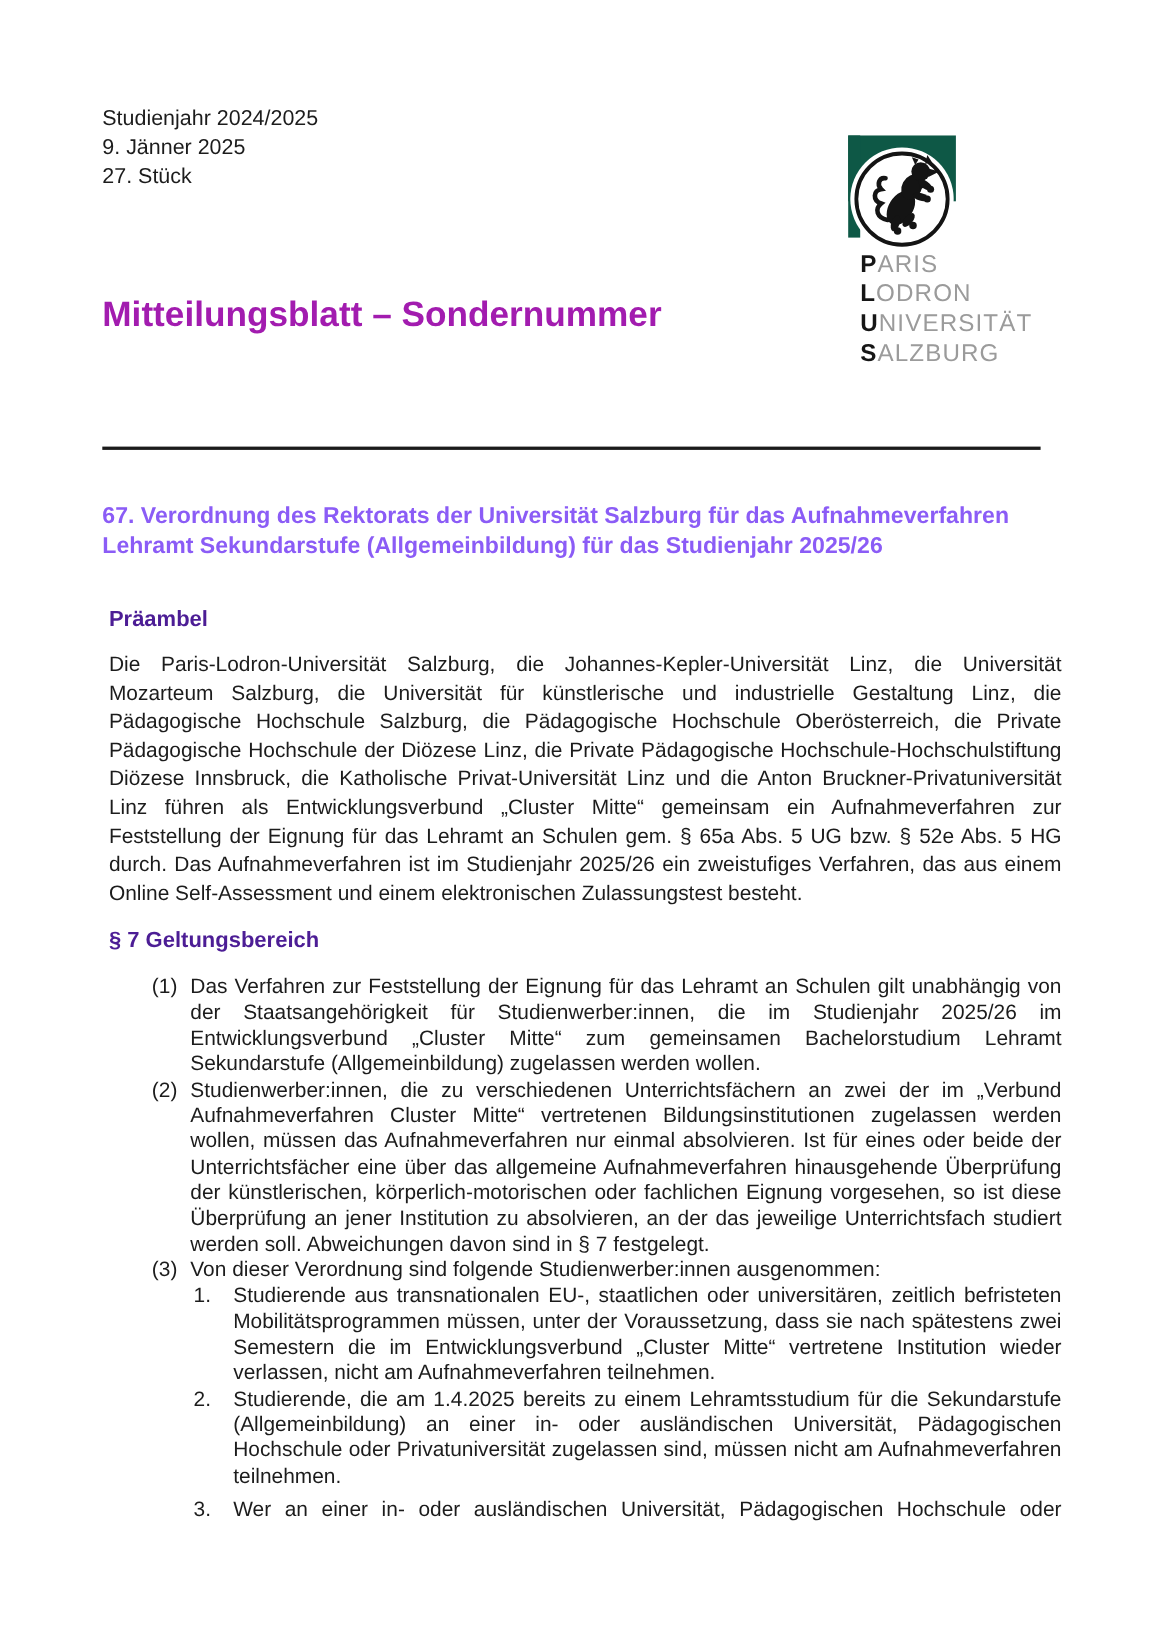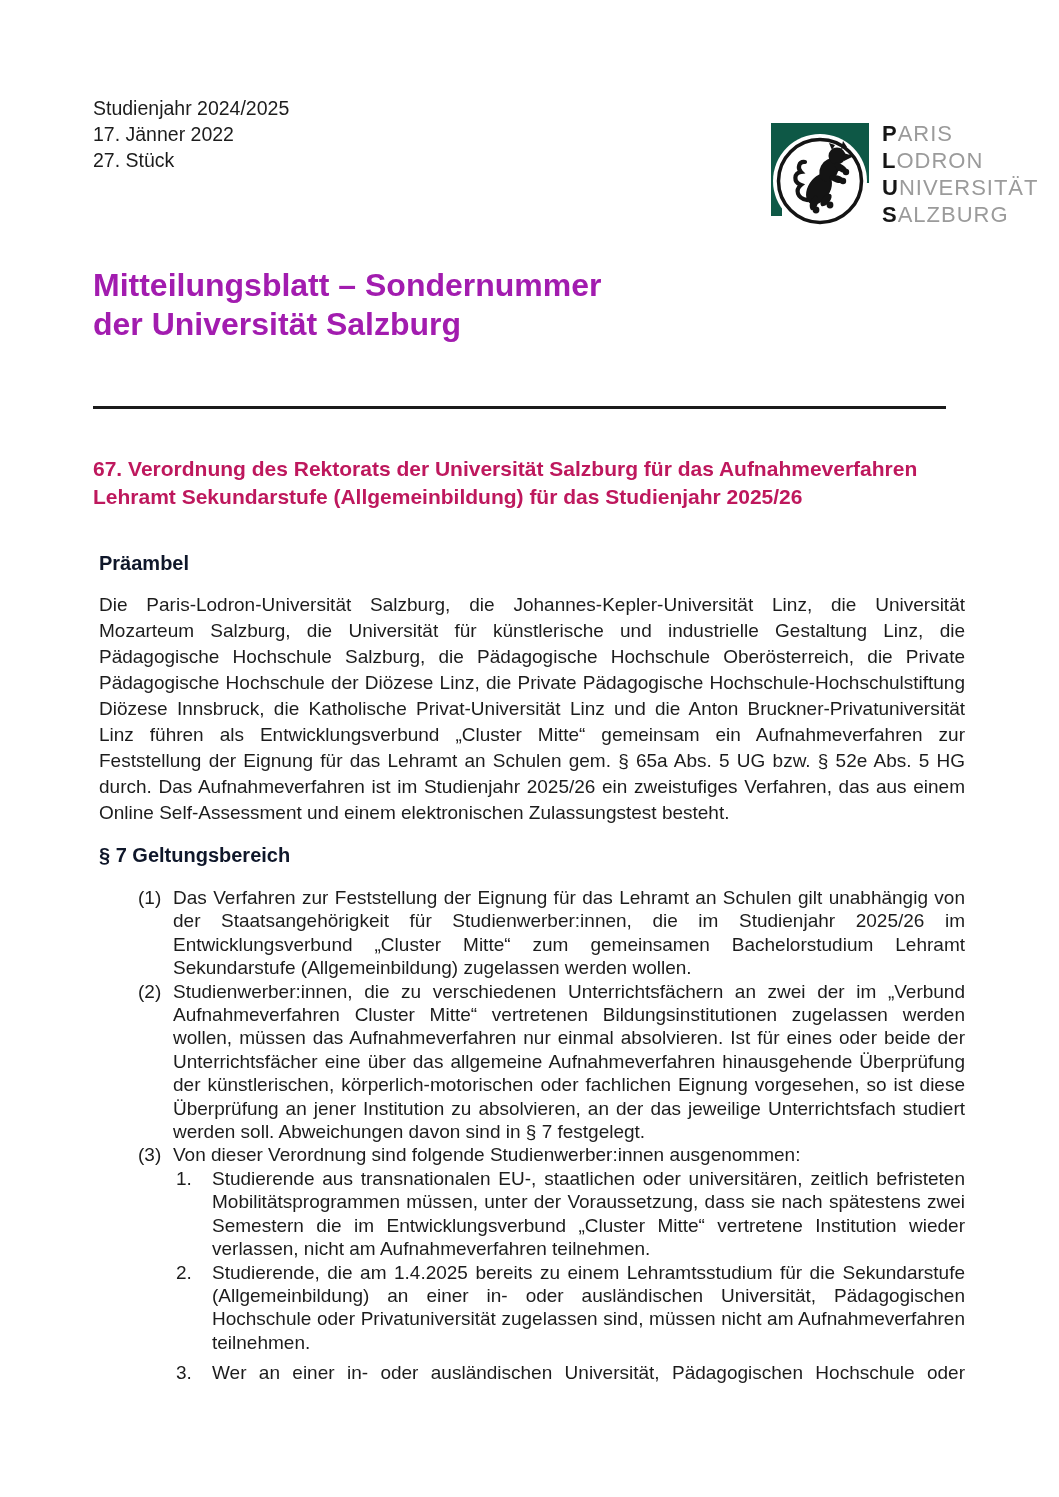"17. Jänner 2022" div { text: 17. Jänner 2022 -> 9. Jänner 2025 }
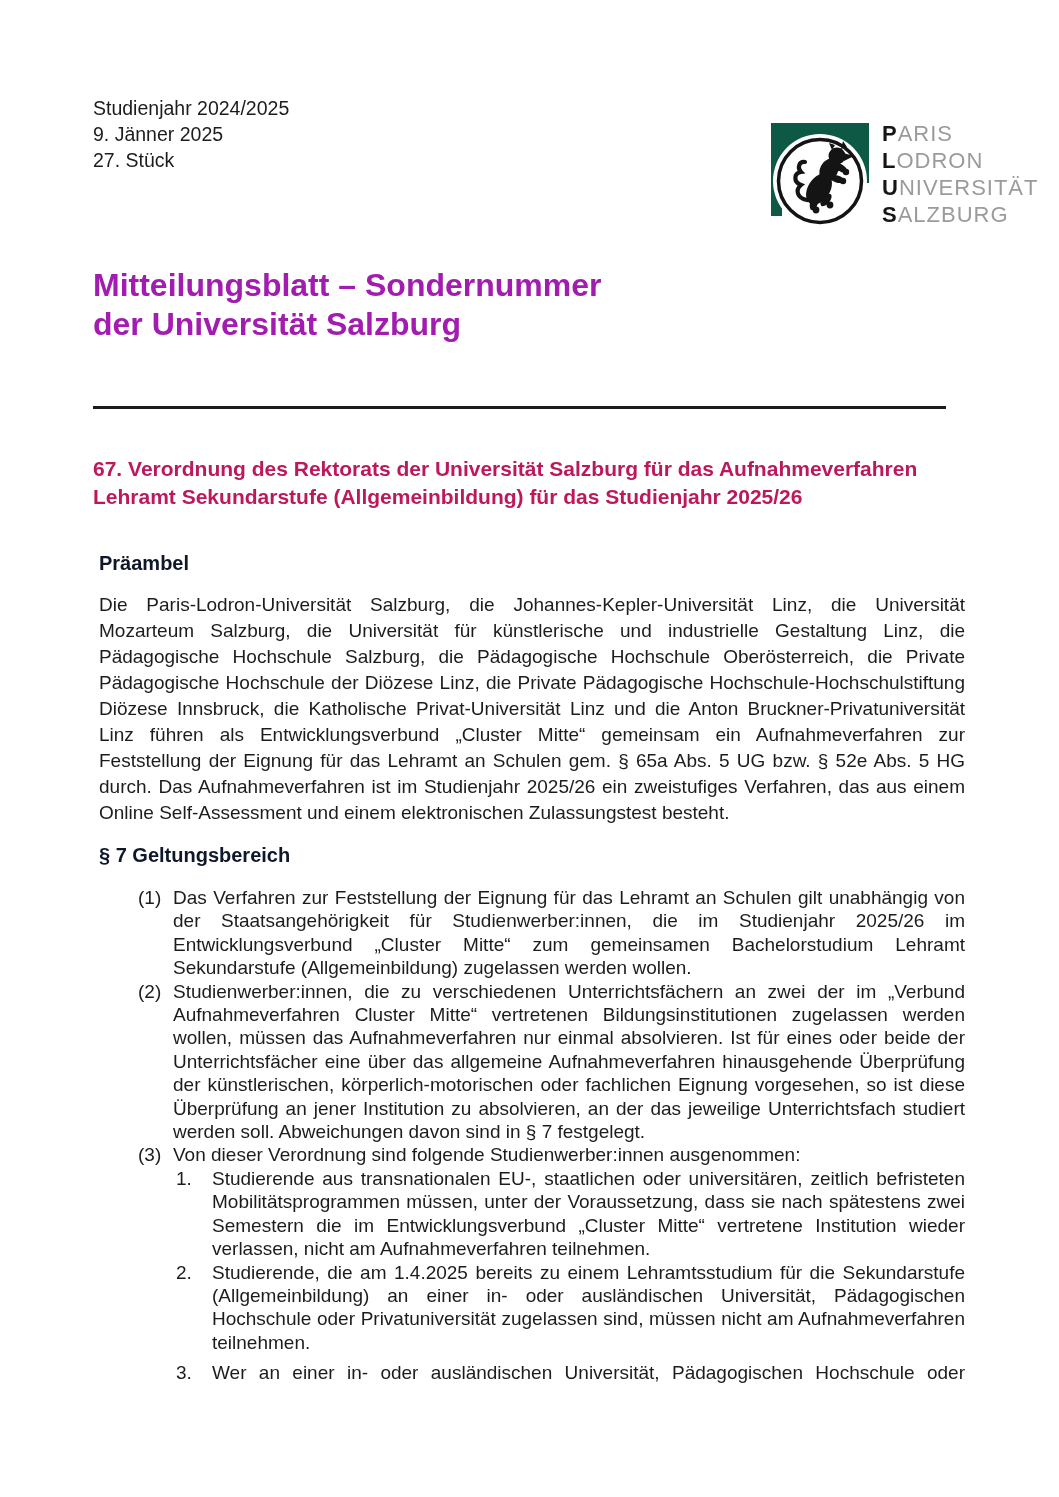"PARIS" .logo { flex-direction: none -> column }
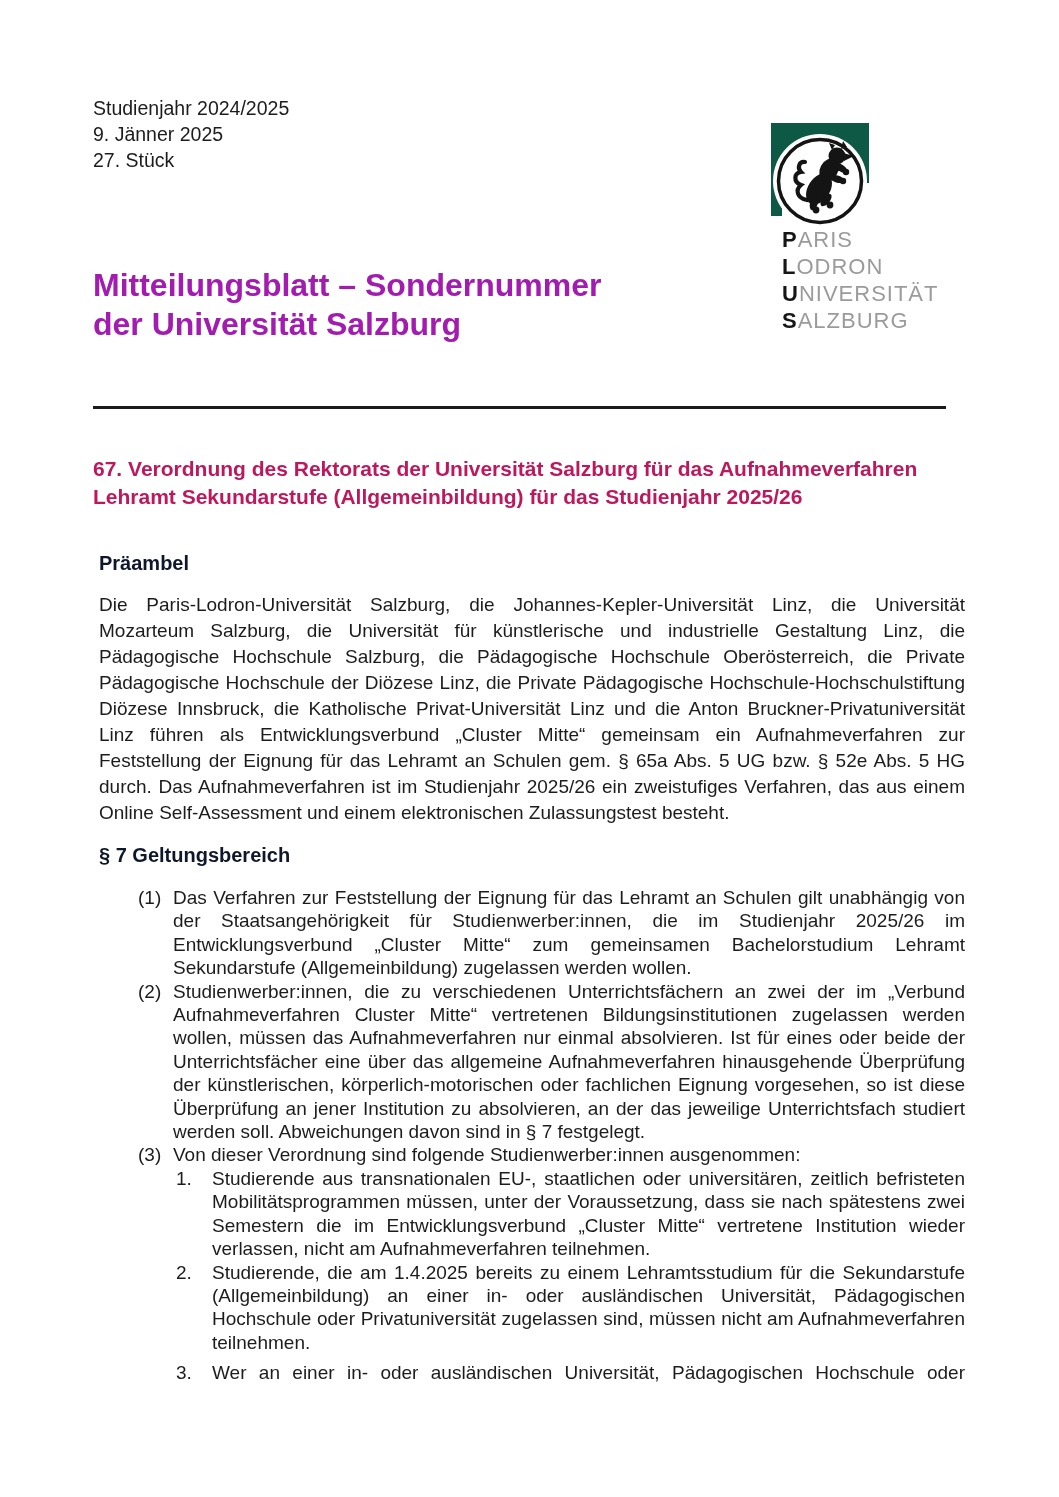"der Universität Salzburg" div { html: <div>der Universität Salzburg</div> -> none }
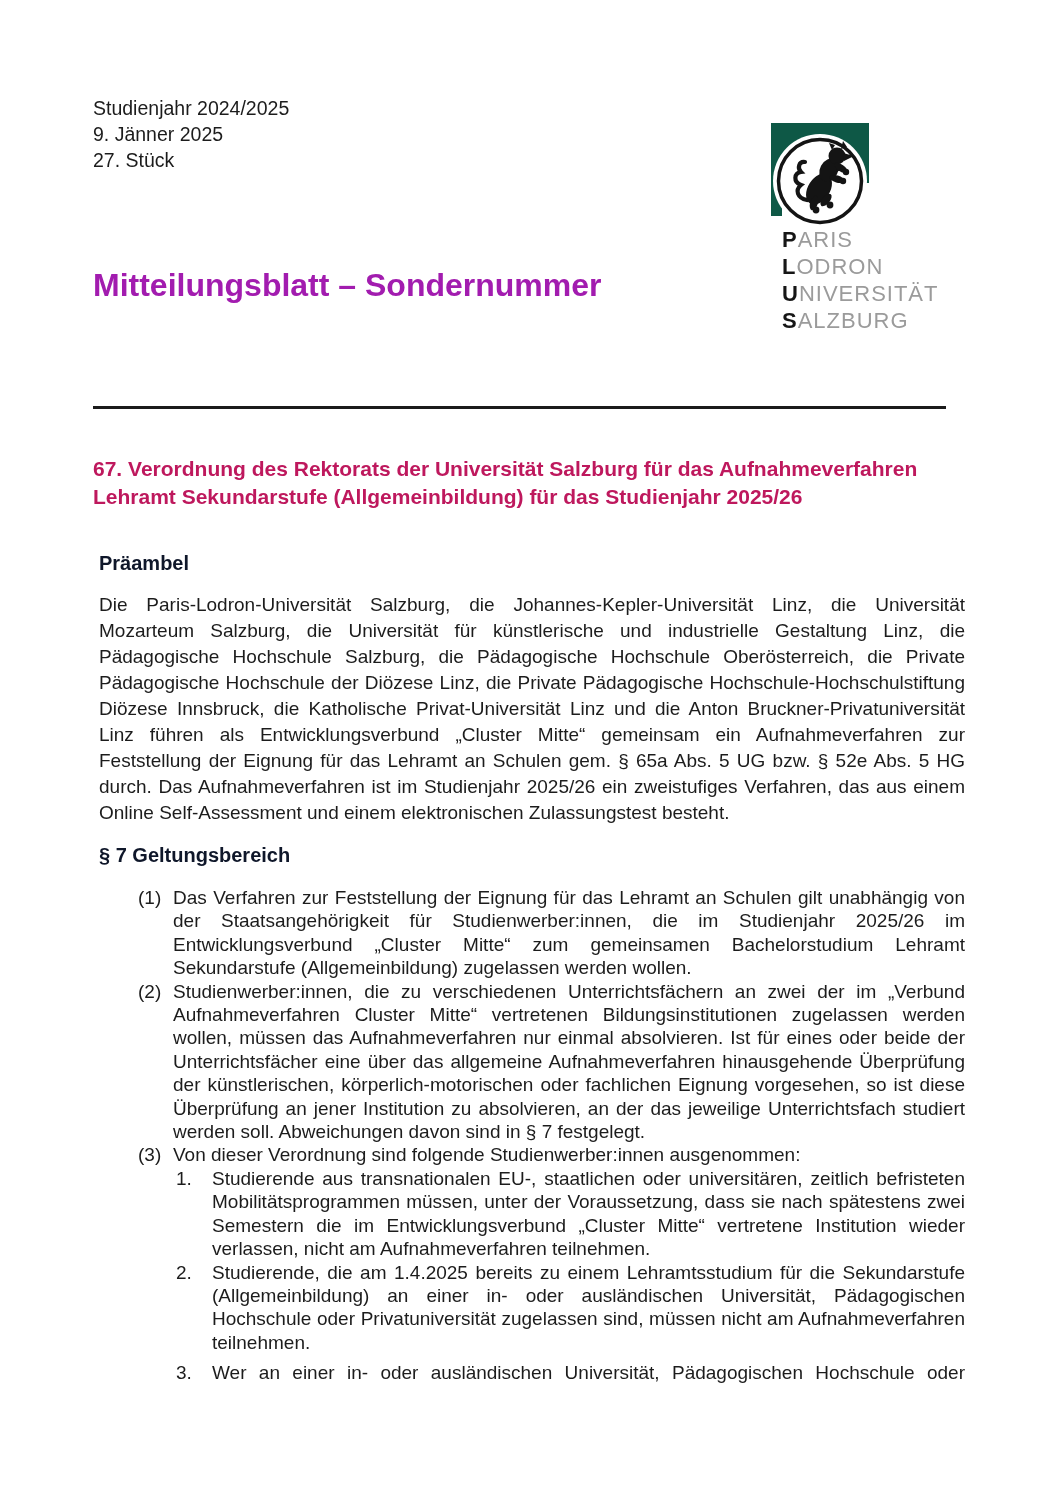"67. Verordnung des Rektorats der" .ordinance { color: #be185d -> #8b5cf6 }
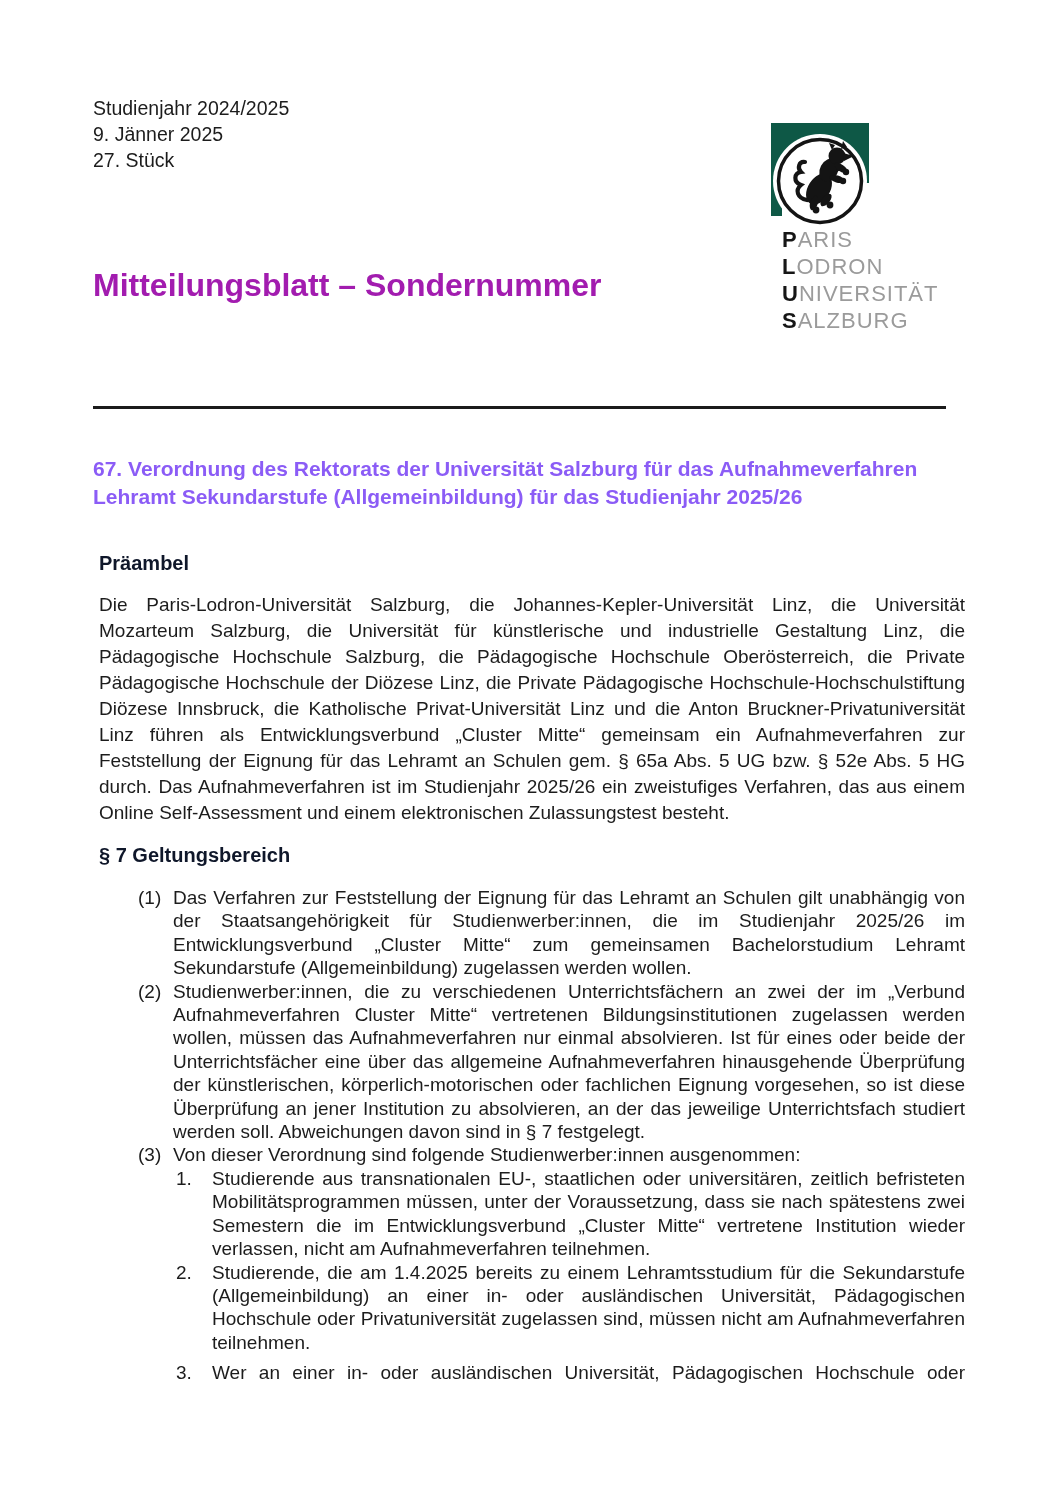"Präambel" .h-small { color: #0f172a -> #4c1d95 }
